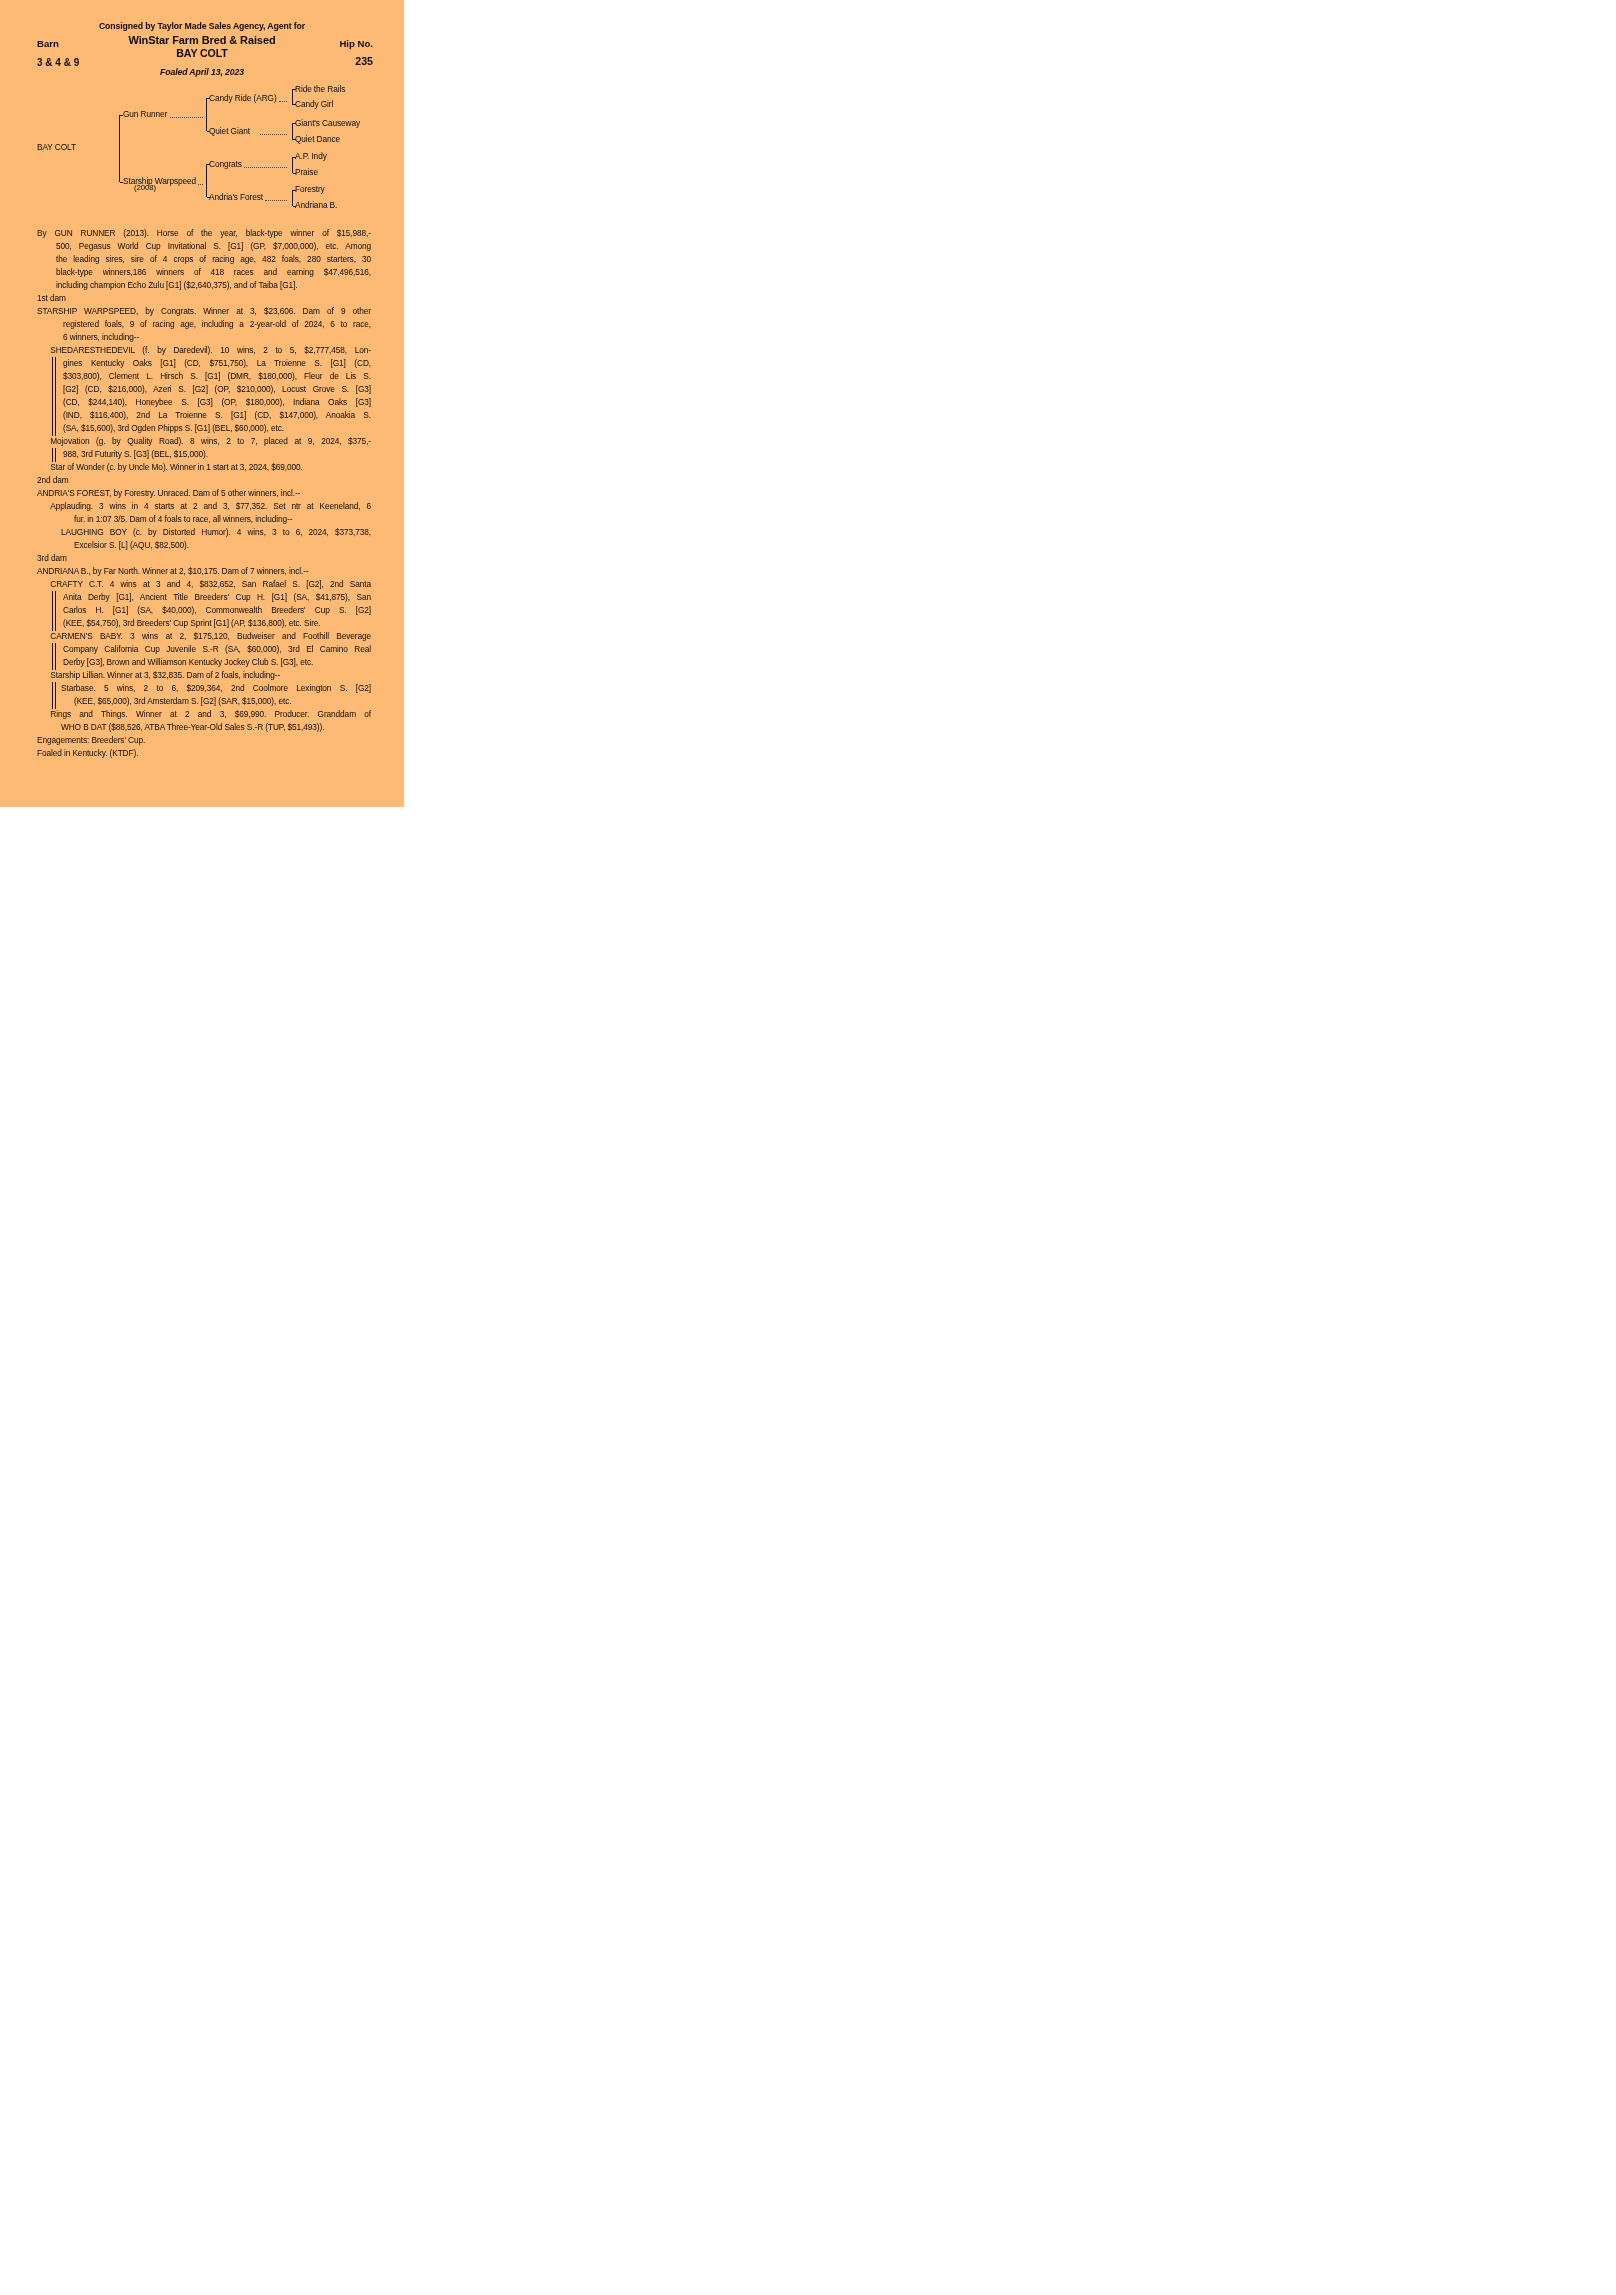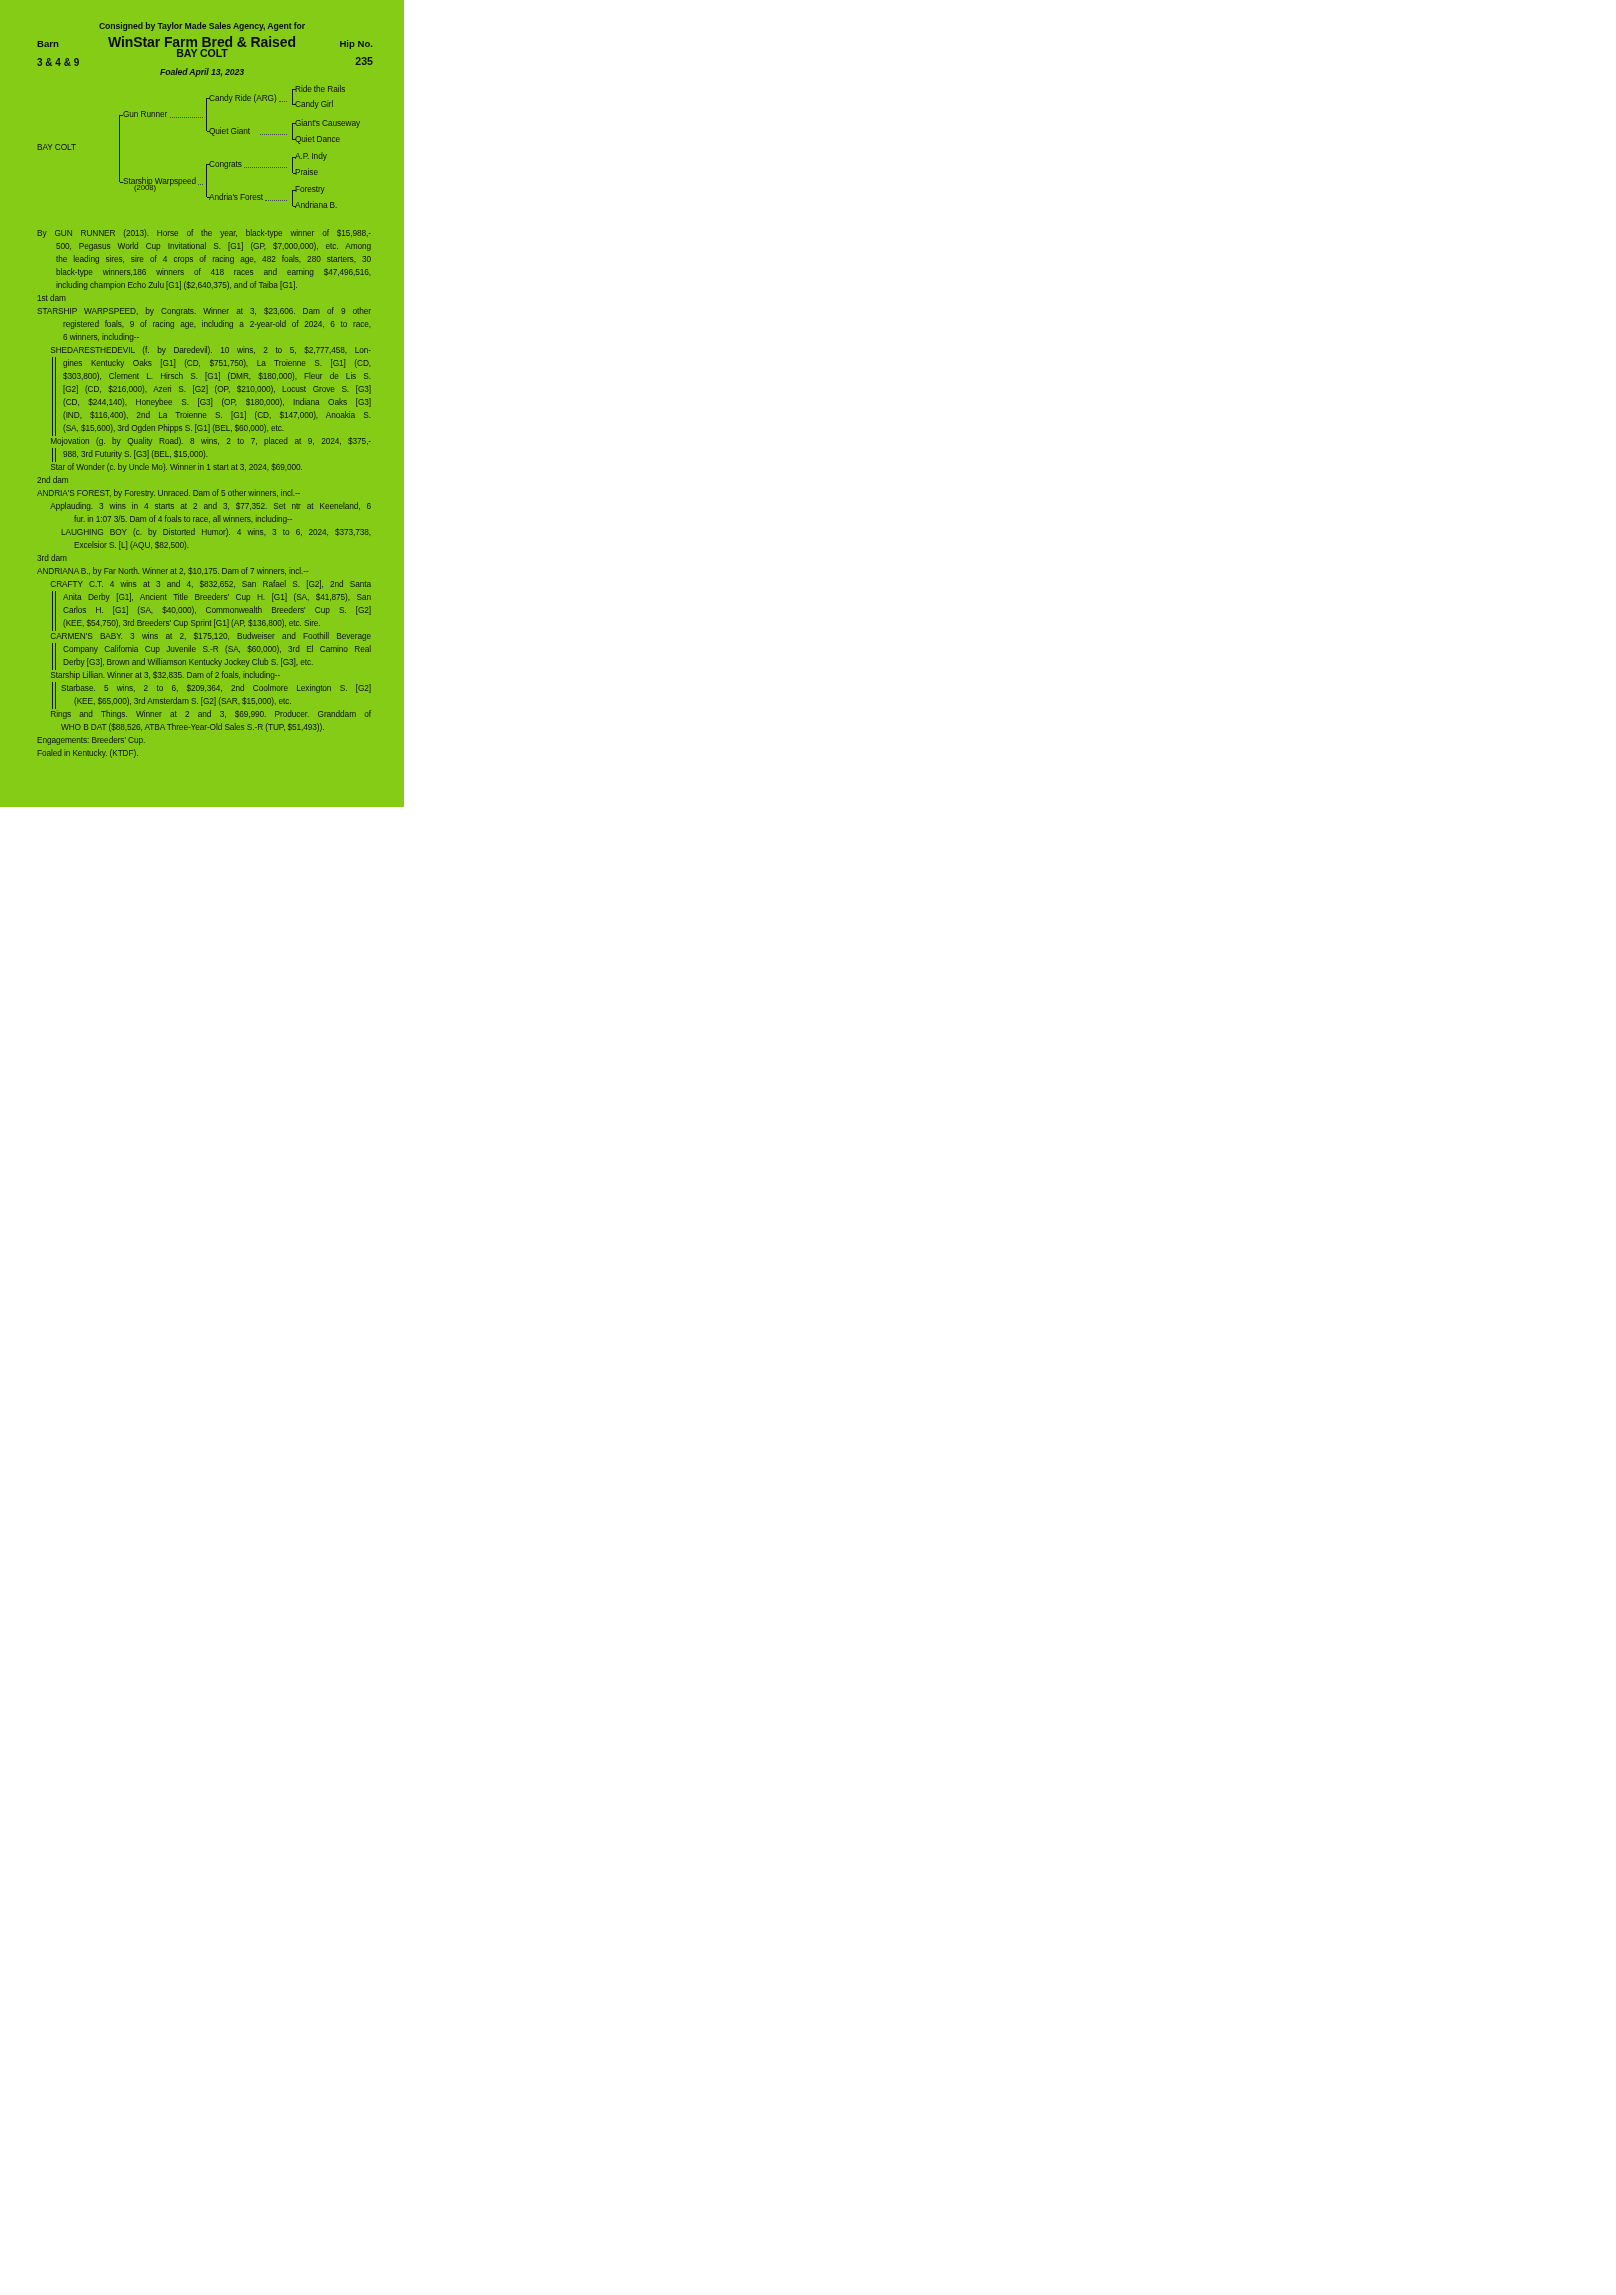"Consigned by Taylor Made Sales" #page { background: #84cc16 -> #fdba74 }
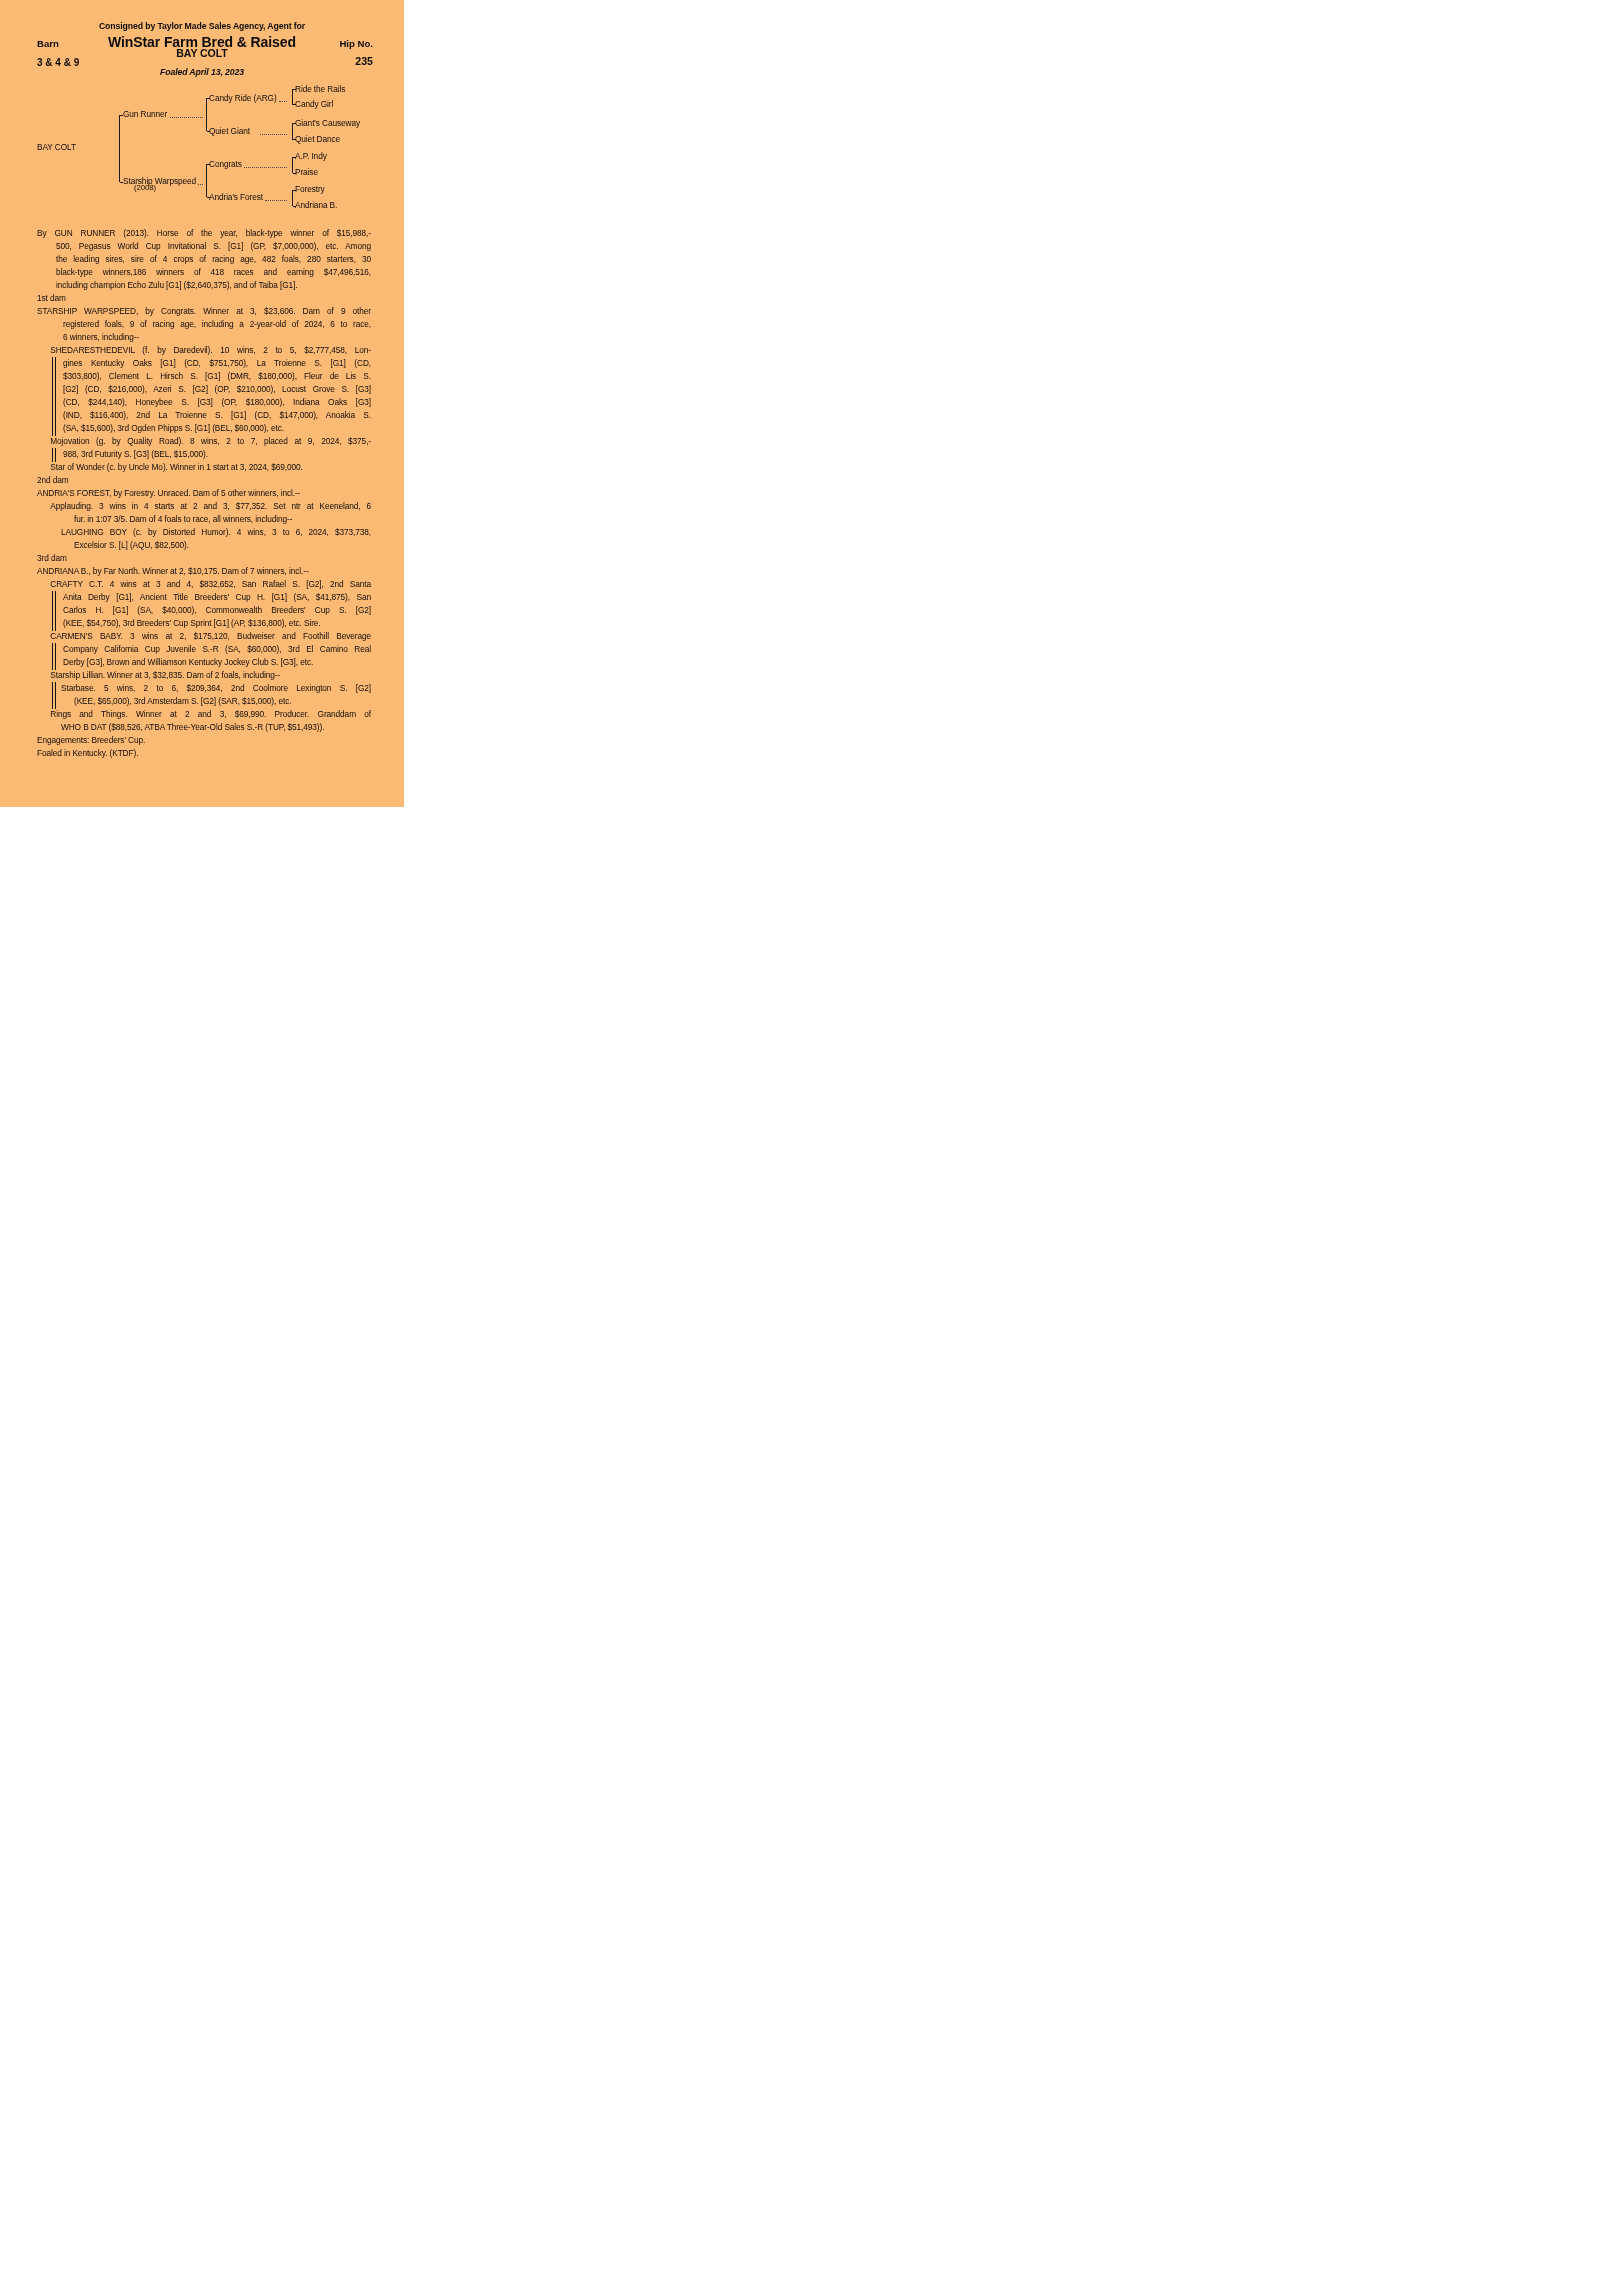"WinStar Farm Bred & Raised" .h-winstar { font-size: 14px -> 11px }
